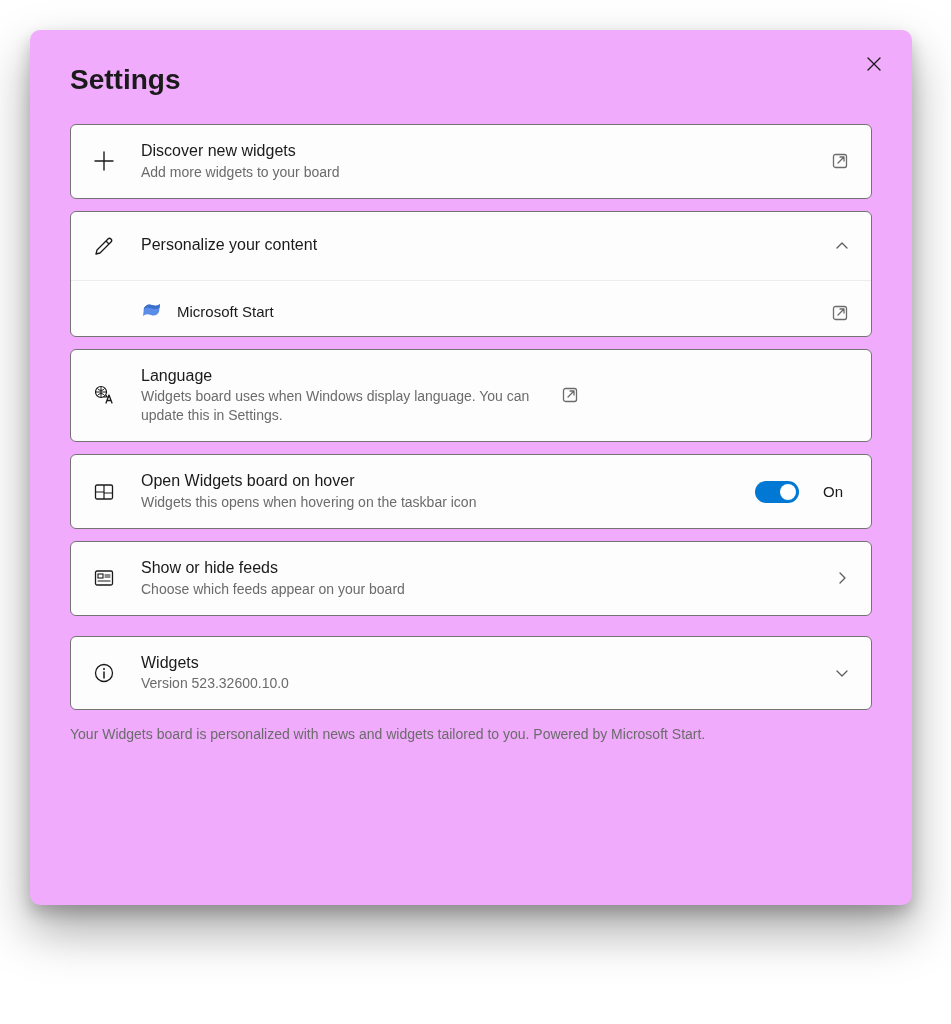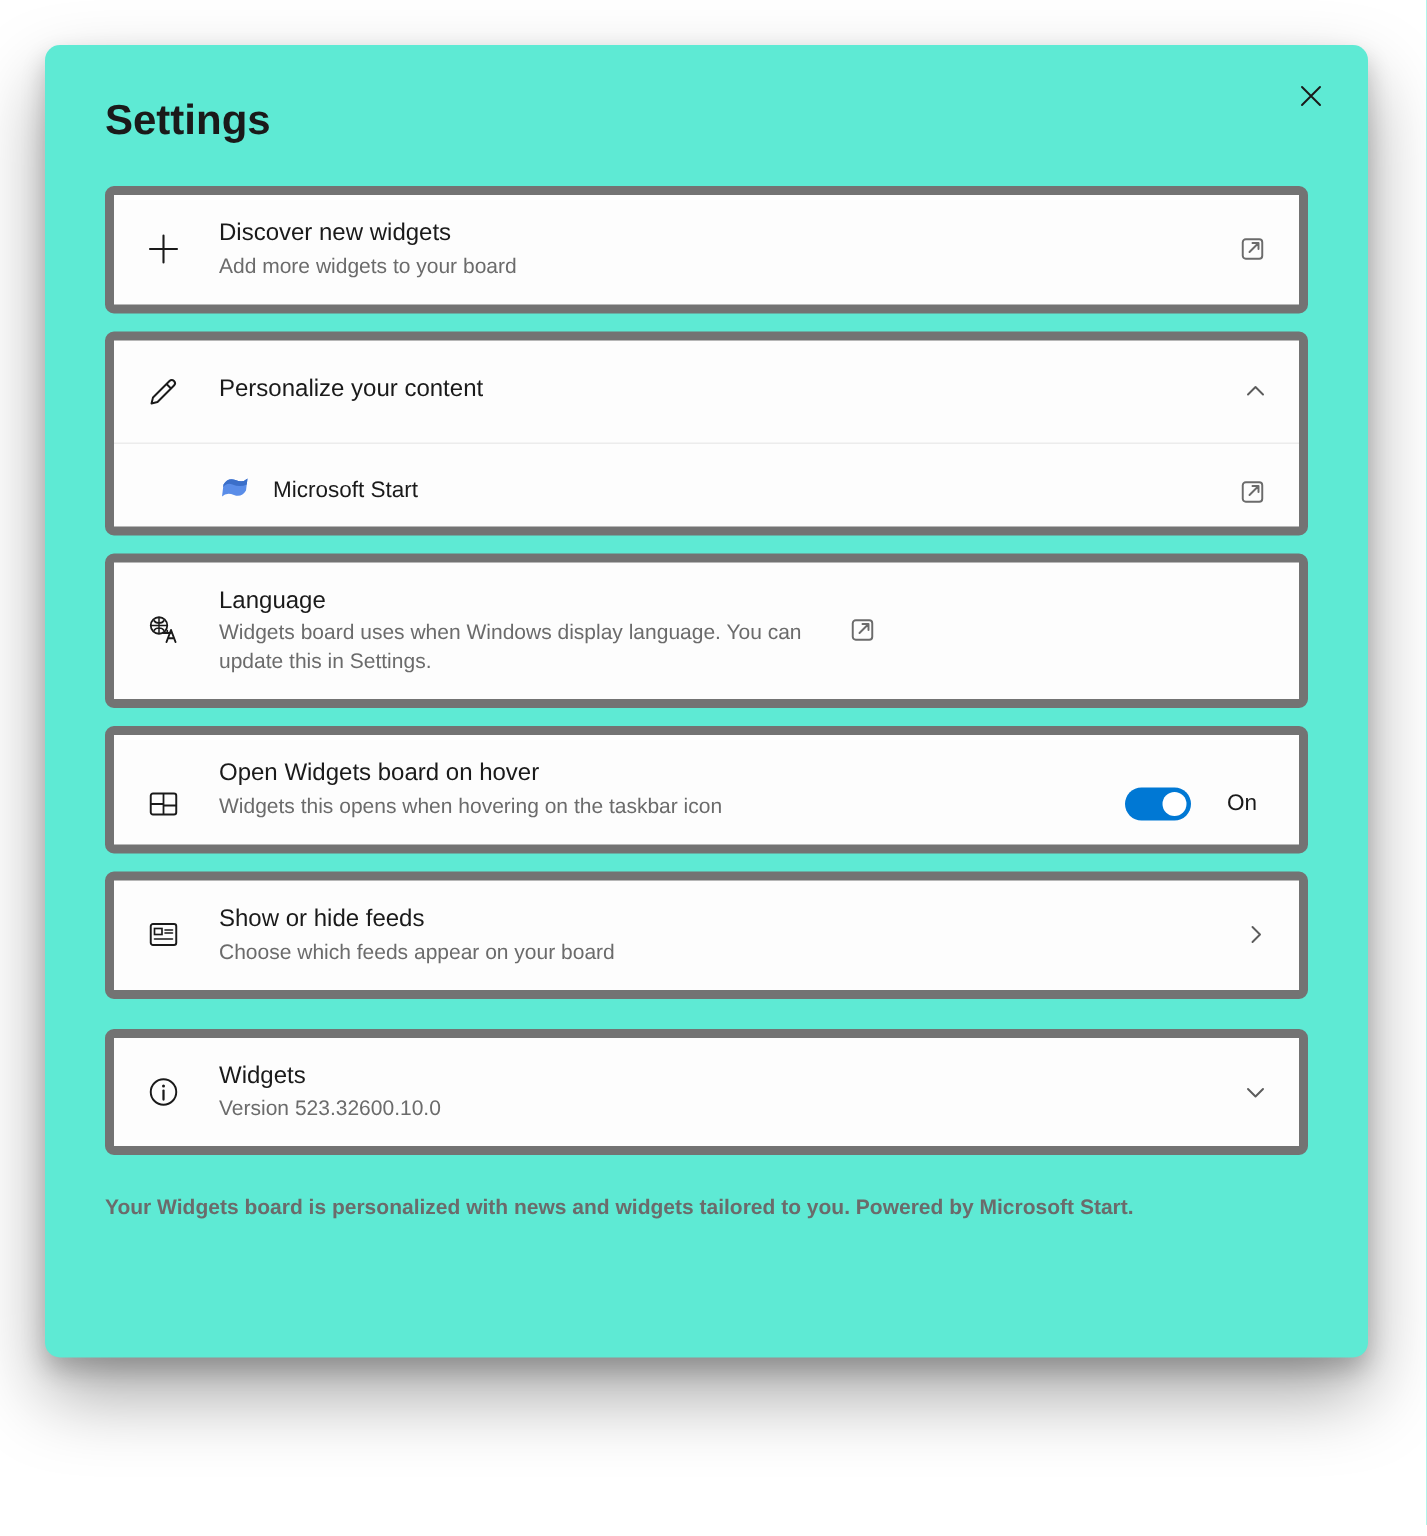"Settings" .panel { background: #5eead4 -> #f0abfc }
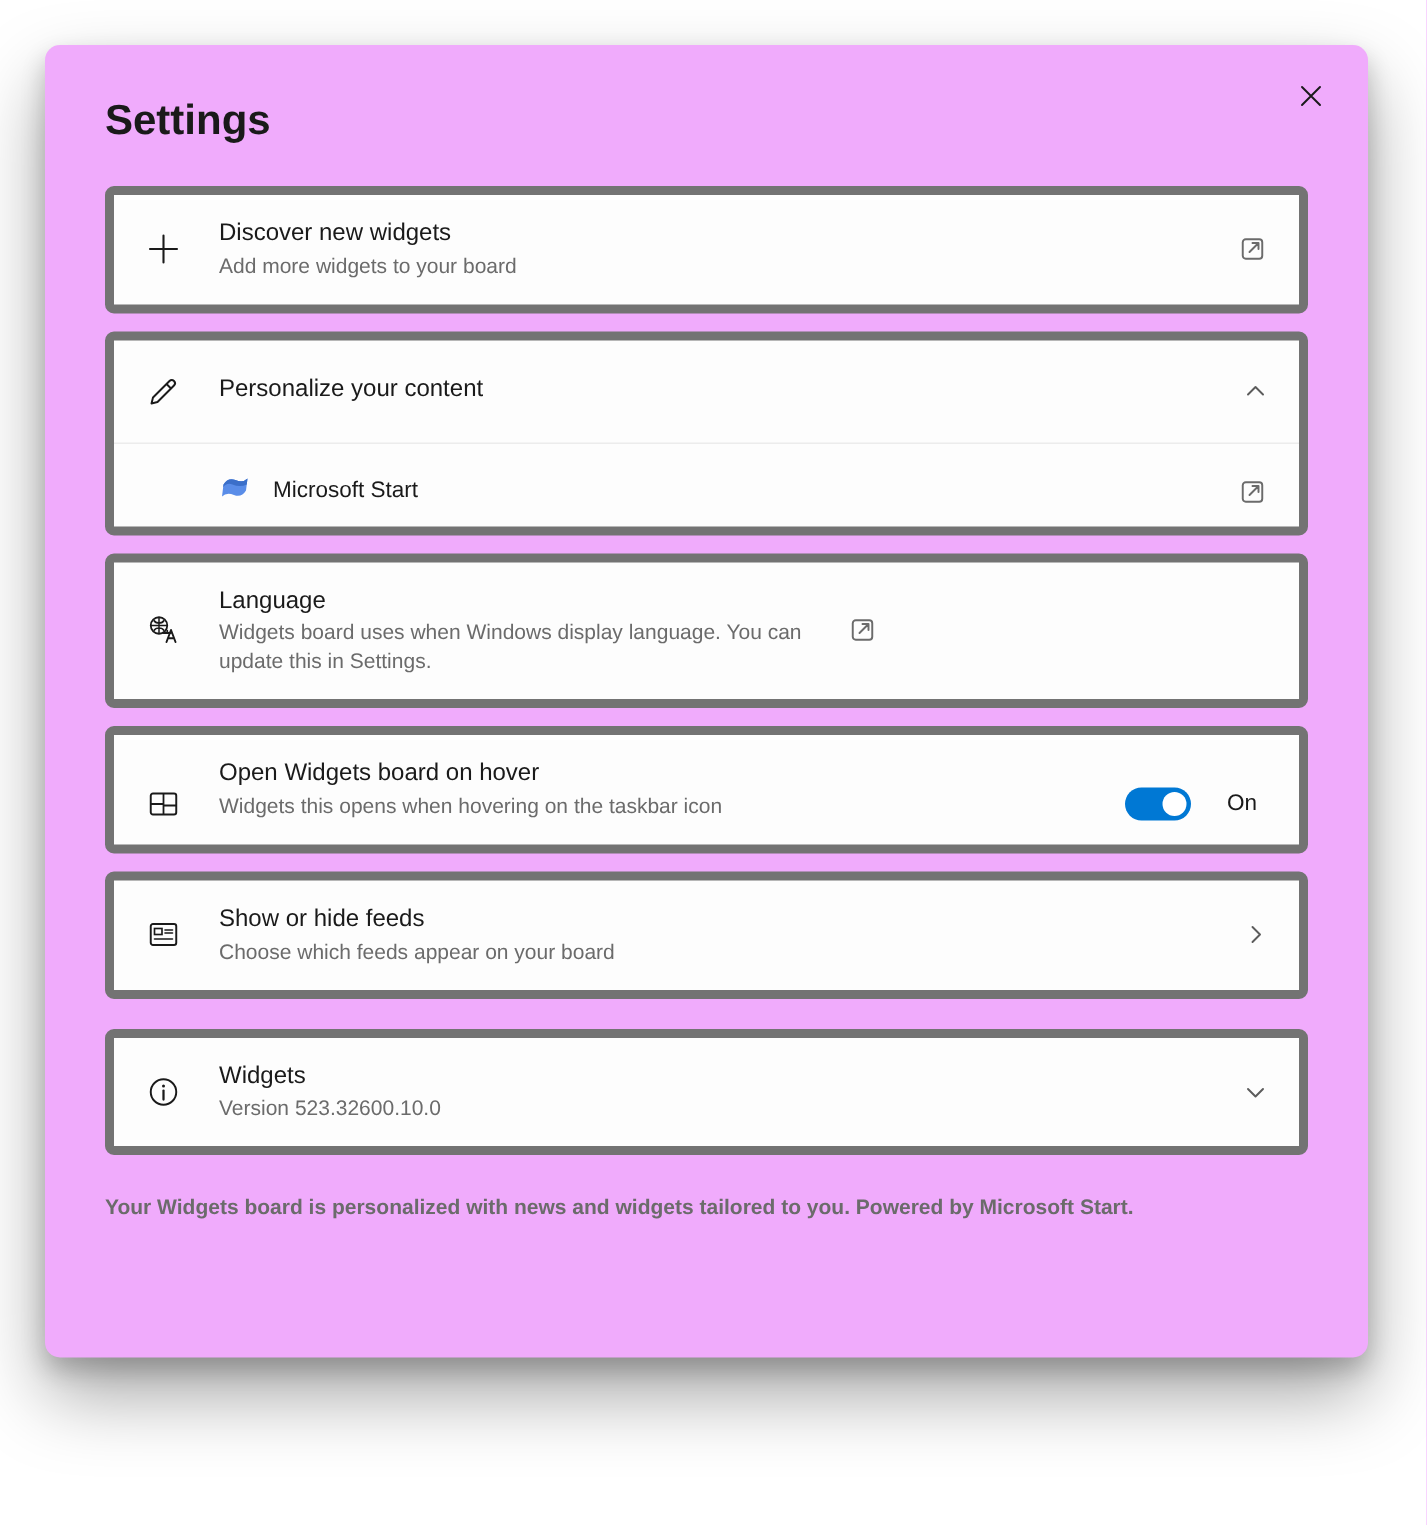"Discover new widgets" .card { border: 6px solid #737373 -> 1px solid #737373 }
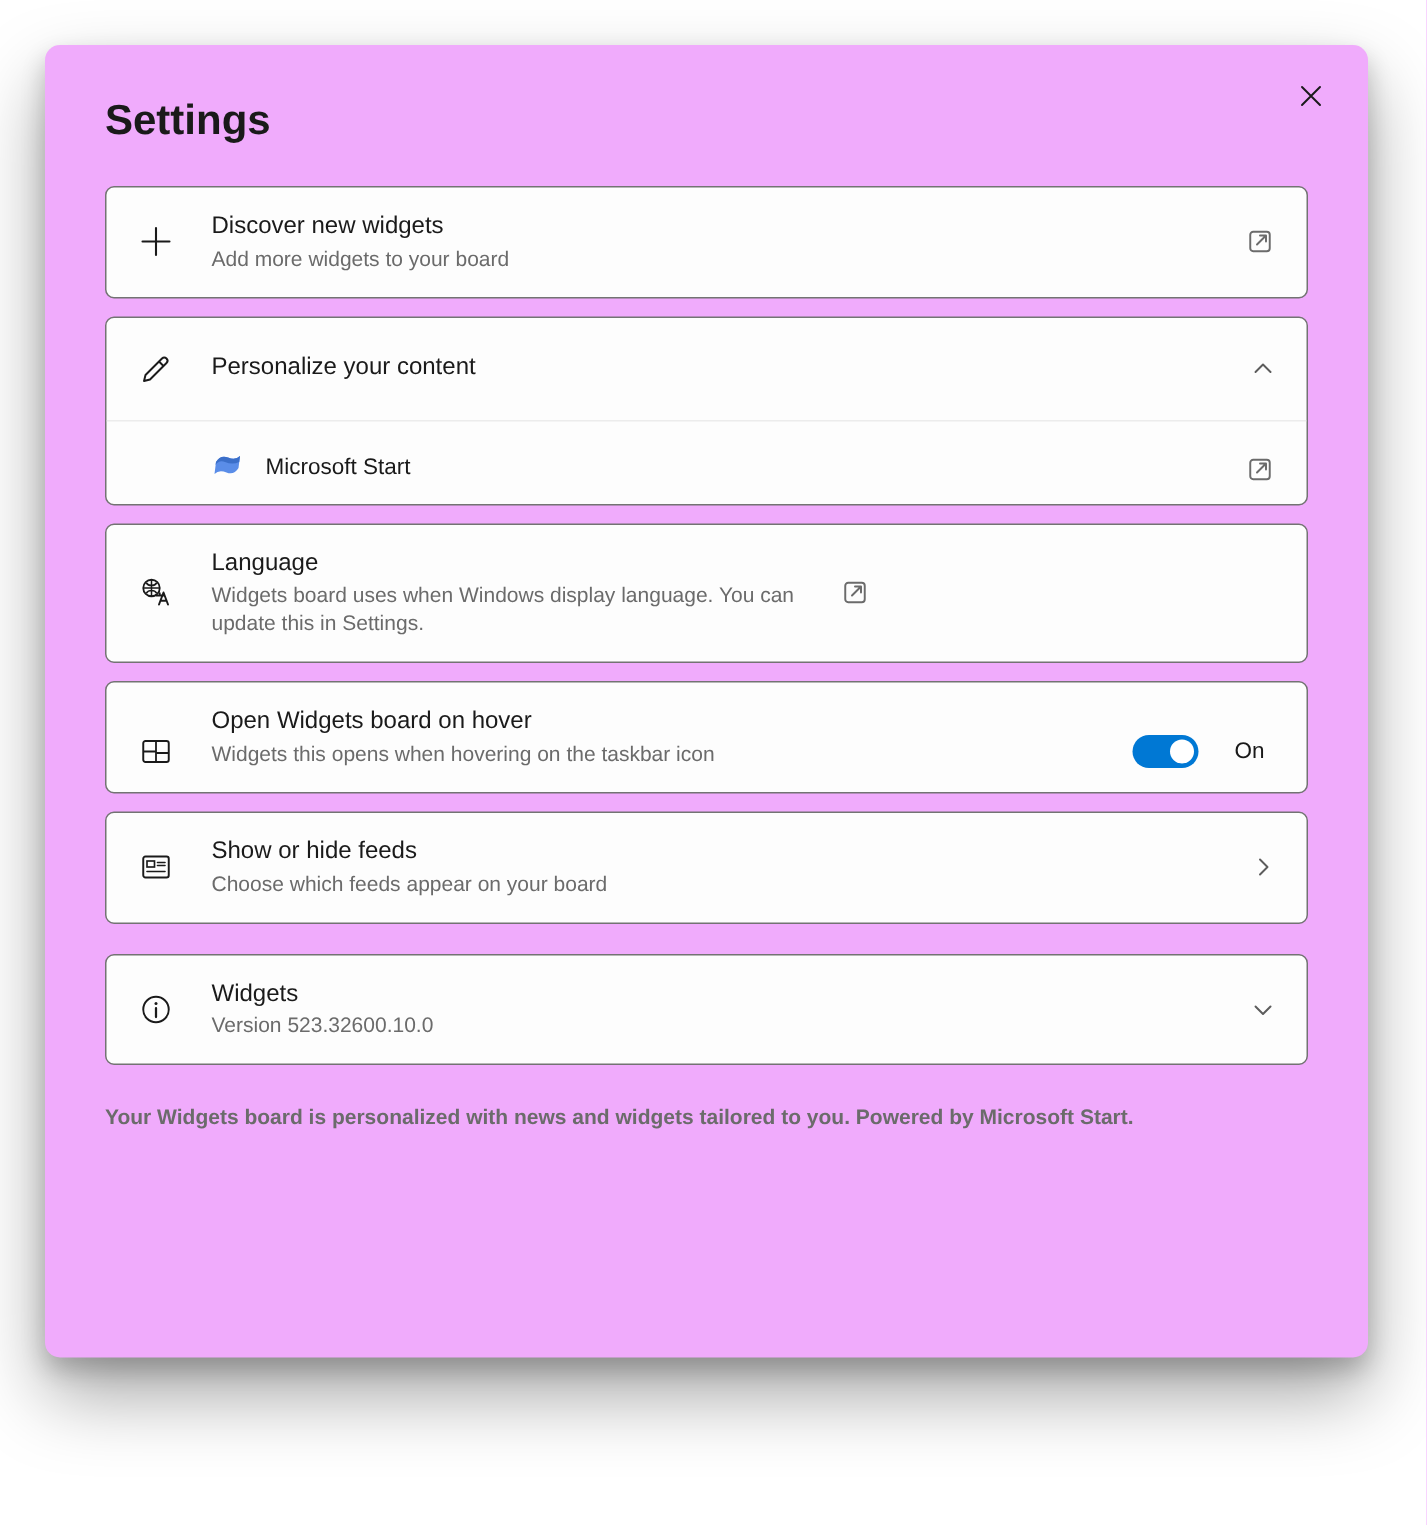"Open Widgets board on hover" div.row { align-items: flex-end -> none }
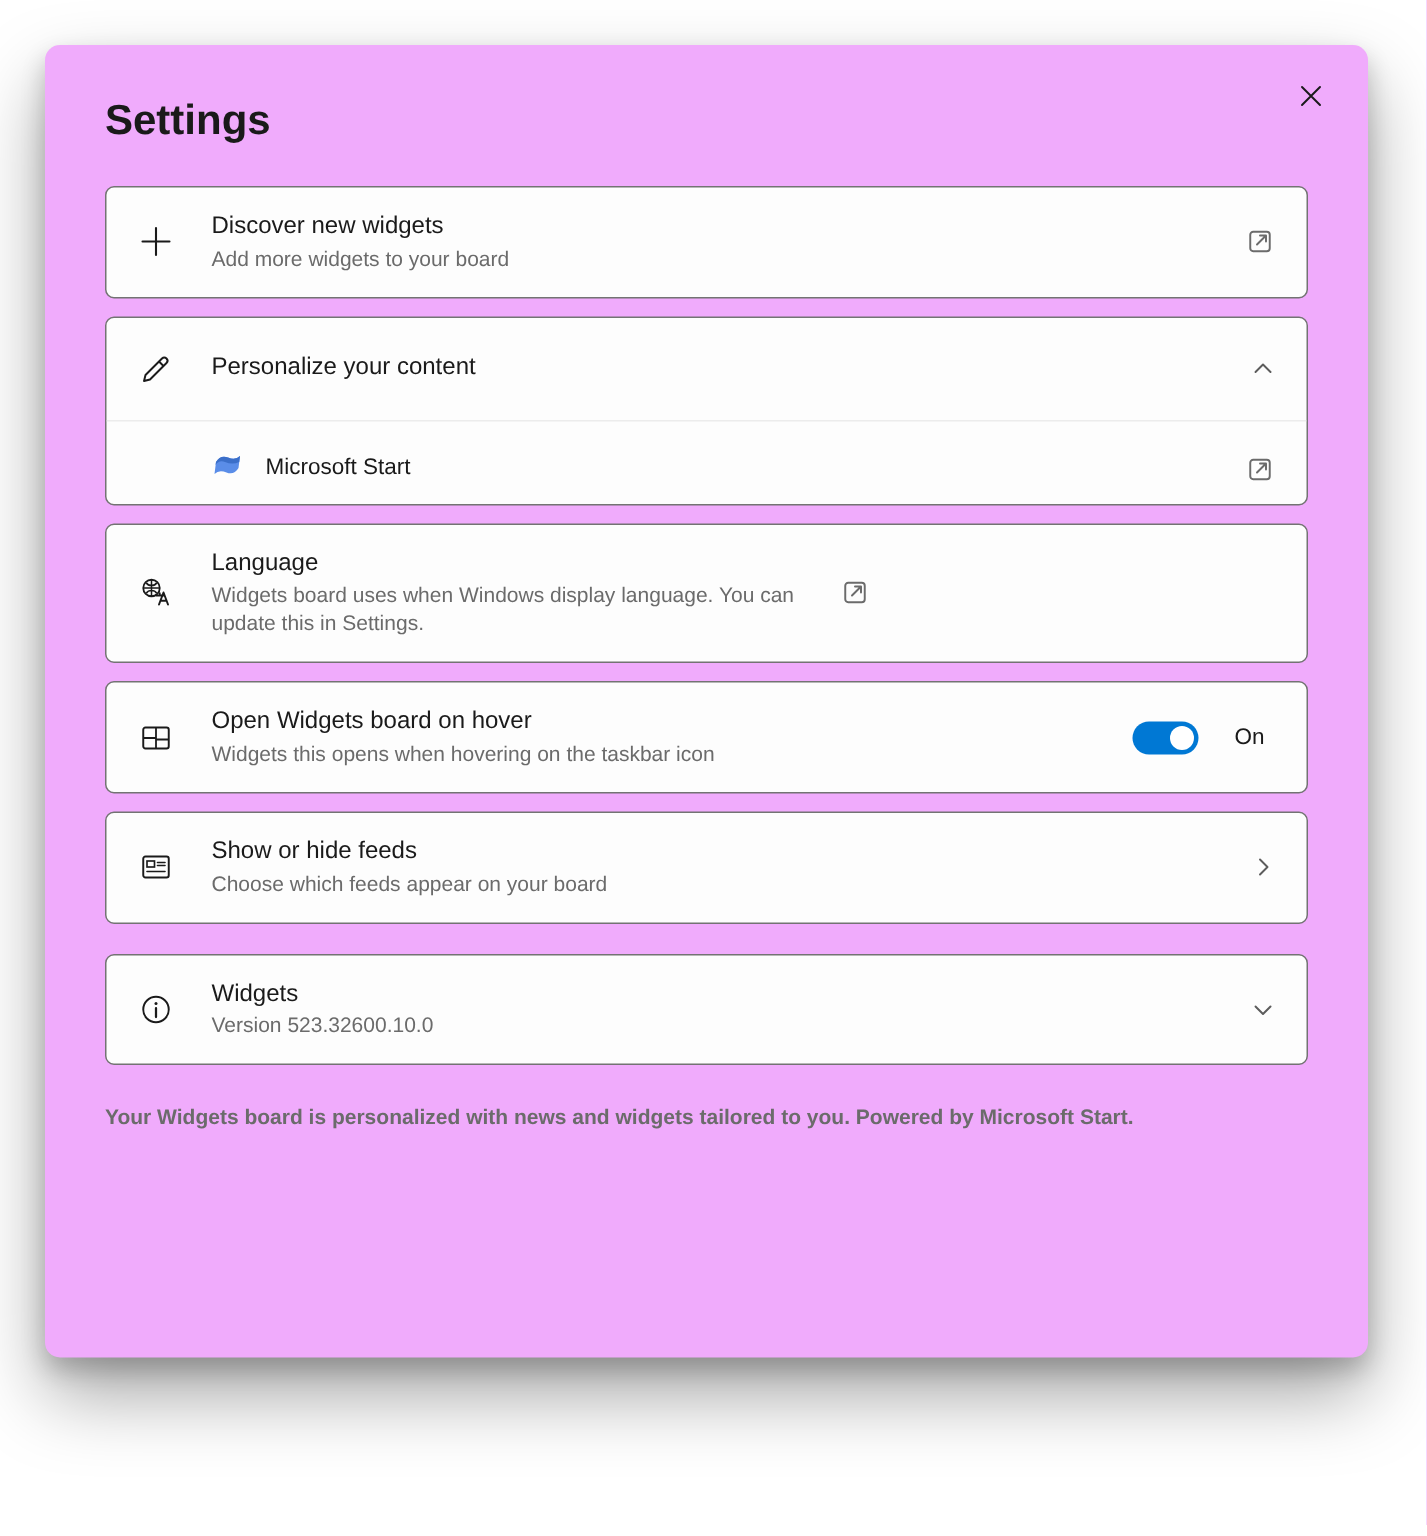"Your Widgets board is personalized" .footer-text { font-weight: bold -> none; margin-top: 26px -> 16px }
